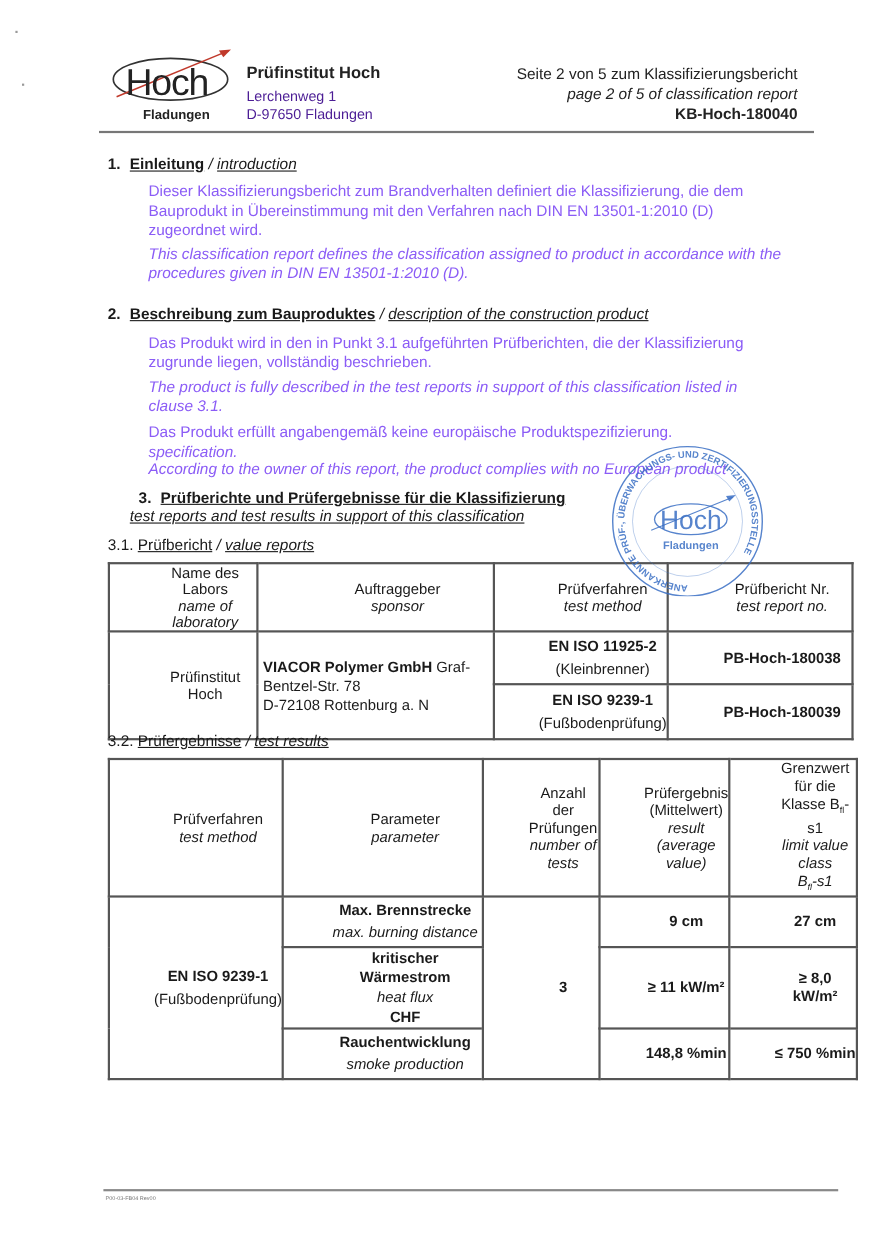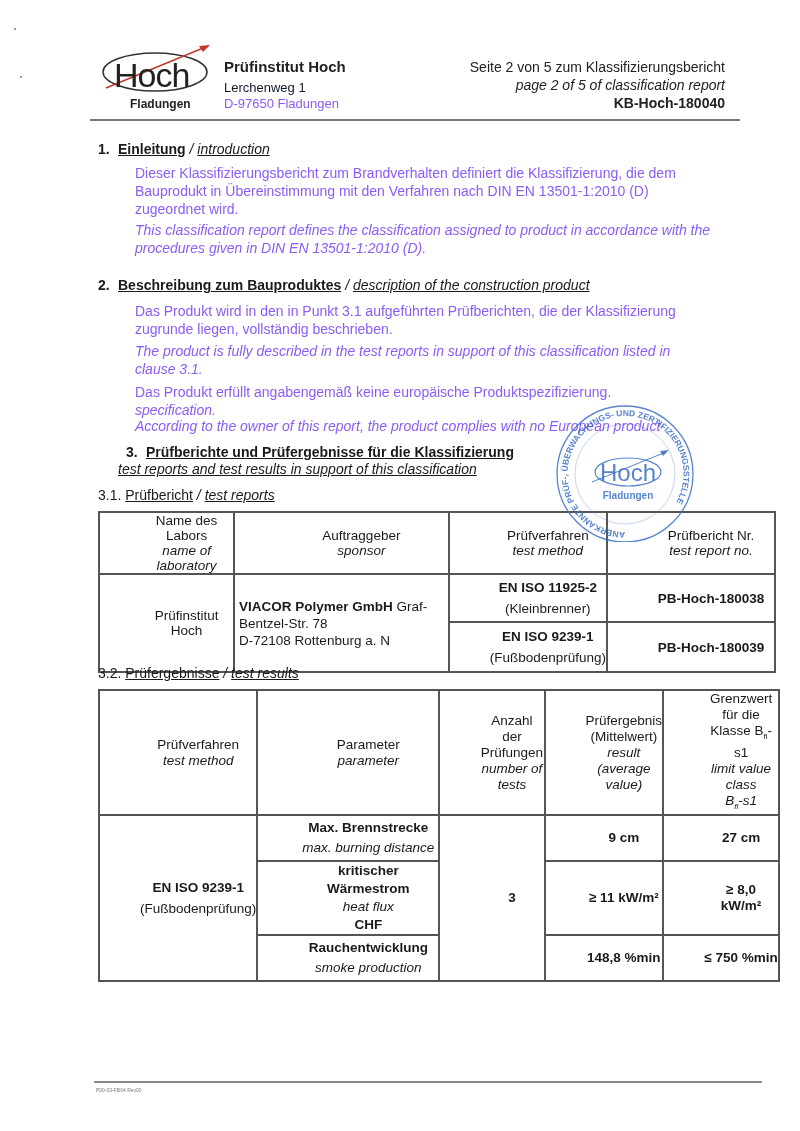"Lerchenweg 1" .inst-addr1 { color: #0f172a -> #4c1d95 }
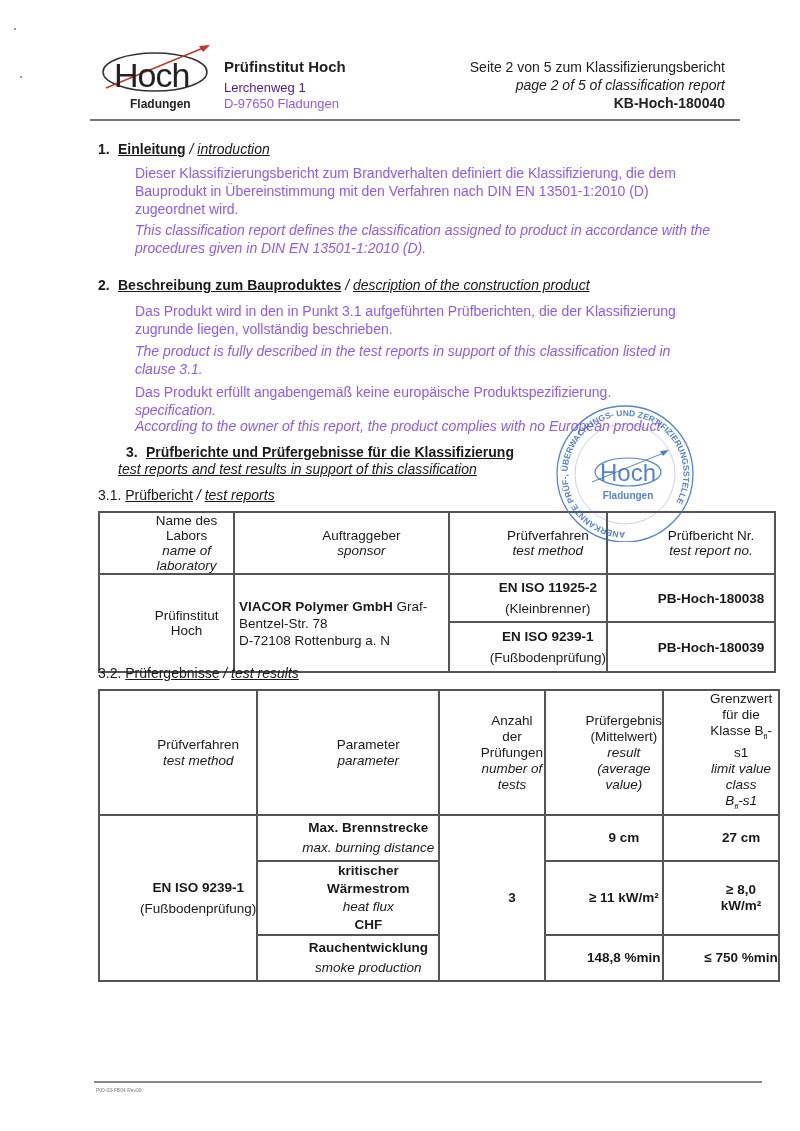"D-97650 Fladungen" .inst-addr2 { color: #8b5cf6 -> #4c1d95 }
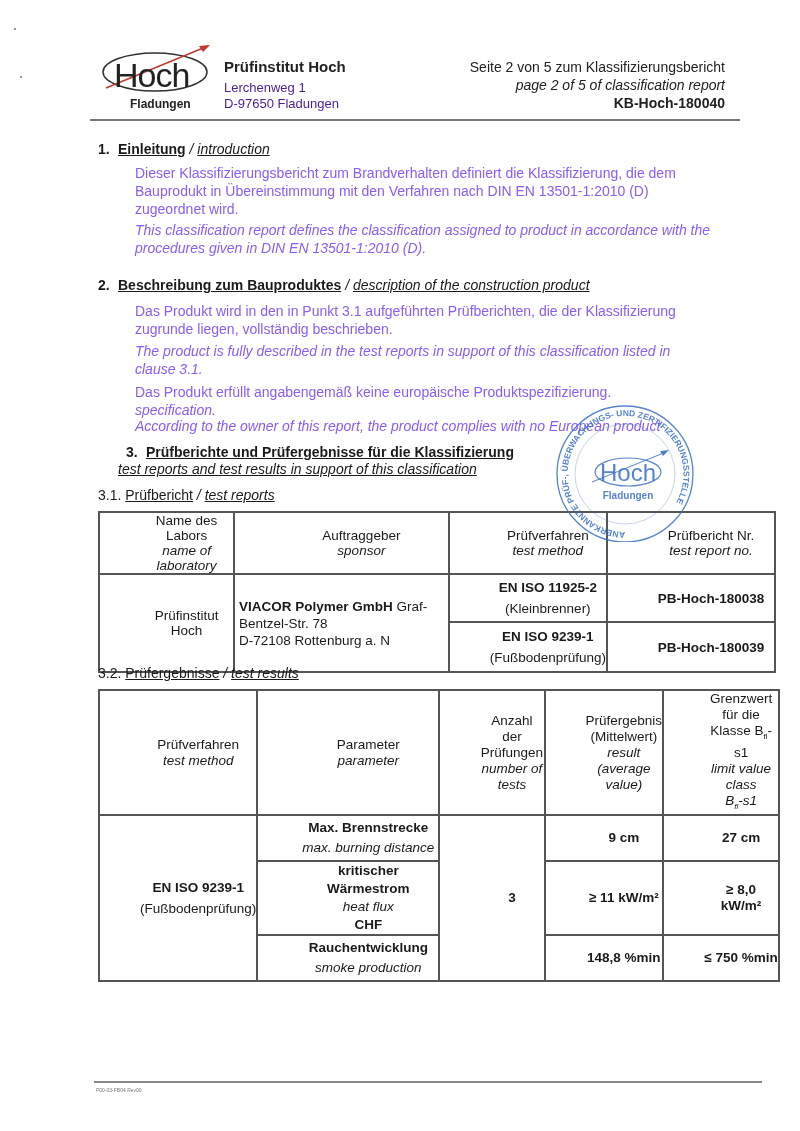"test reports" span.it { text: test -> value }
